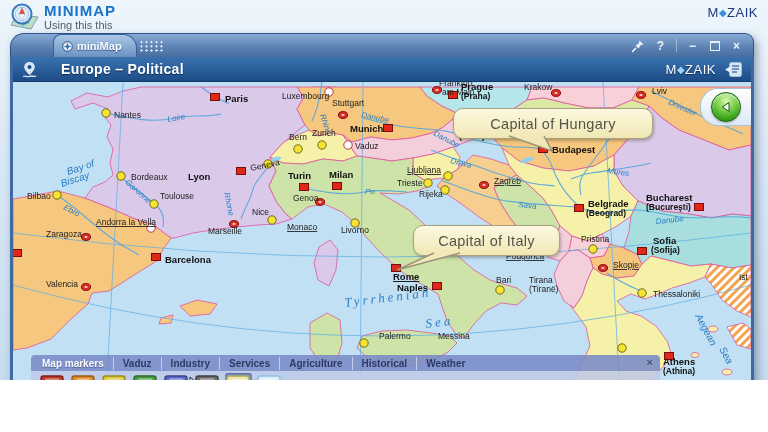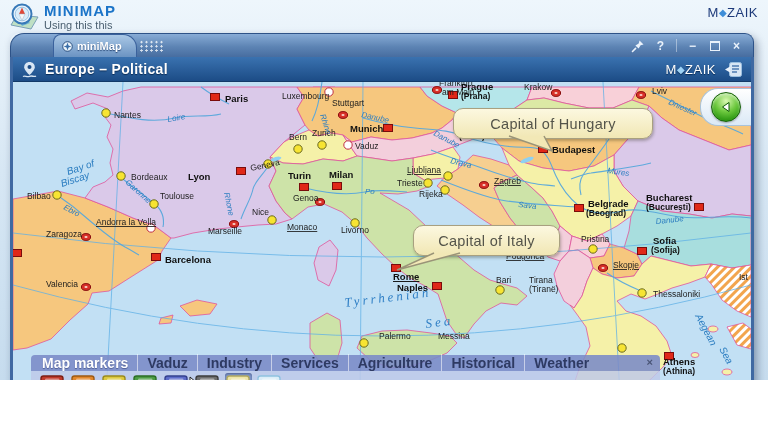"Europe – Political" .maphead h1 { margin: 0 -> 16px }
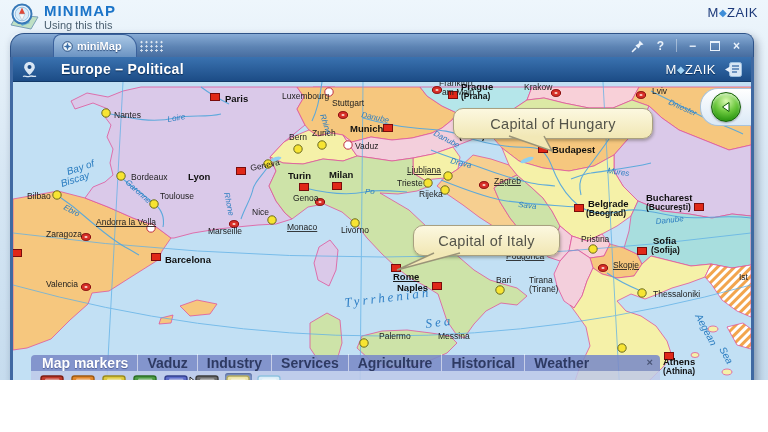"Map markers" .ptab { font-size: 14px -> 10px }
